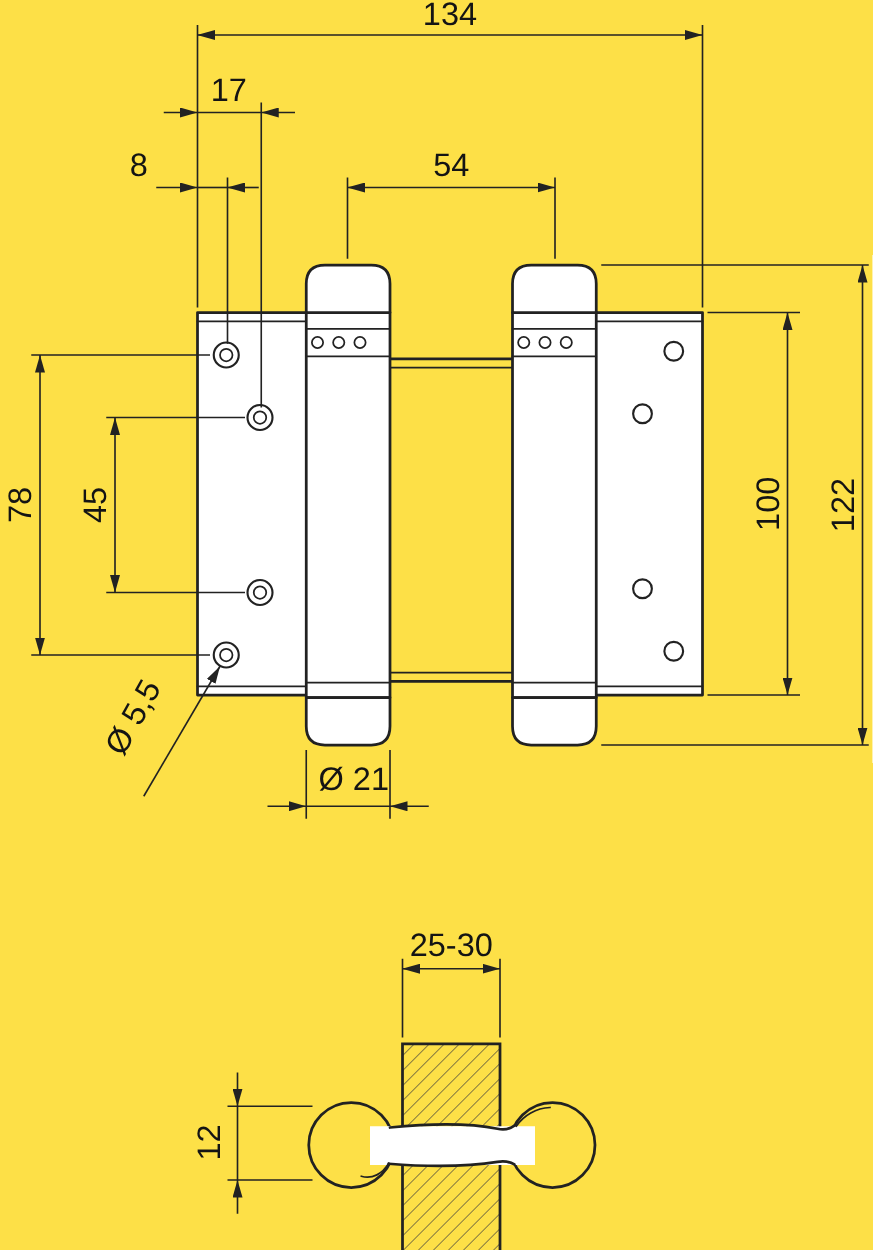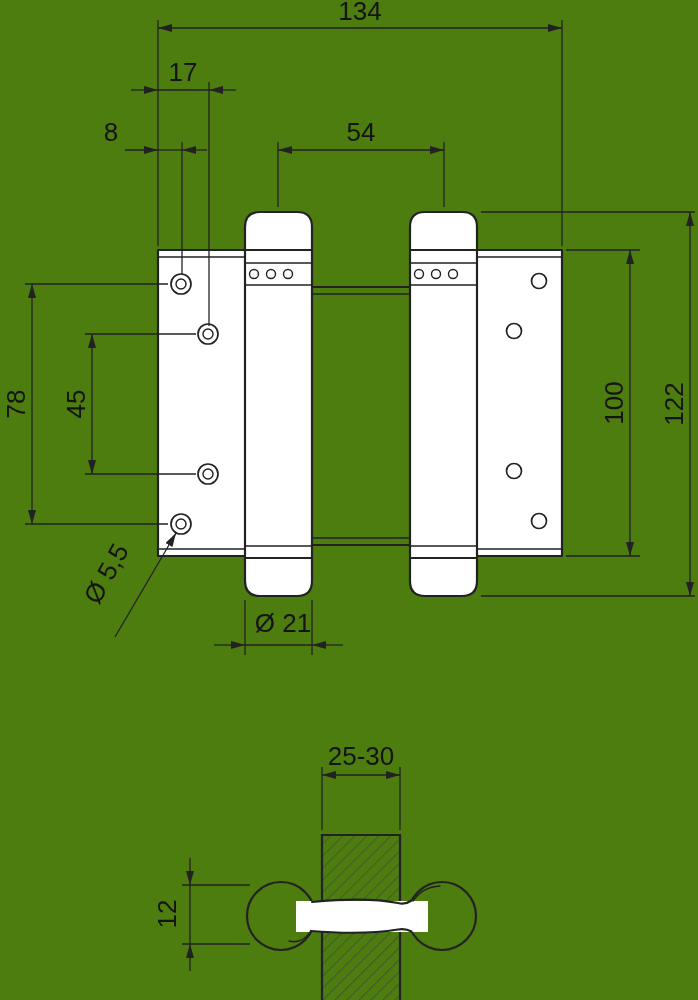"134" .canvas { background: #4d7c0f -> #fde047 }
